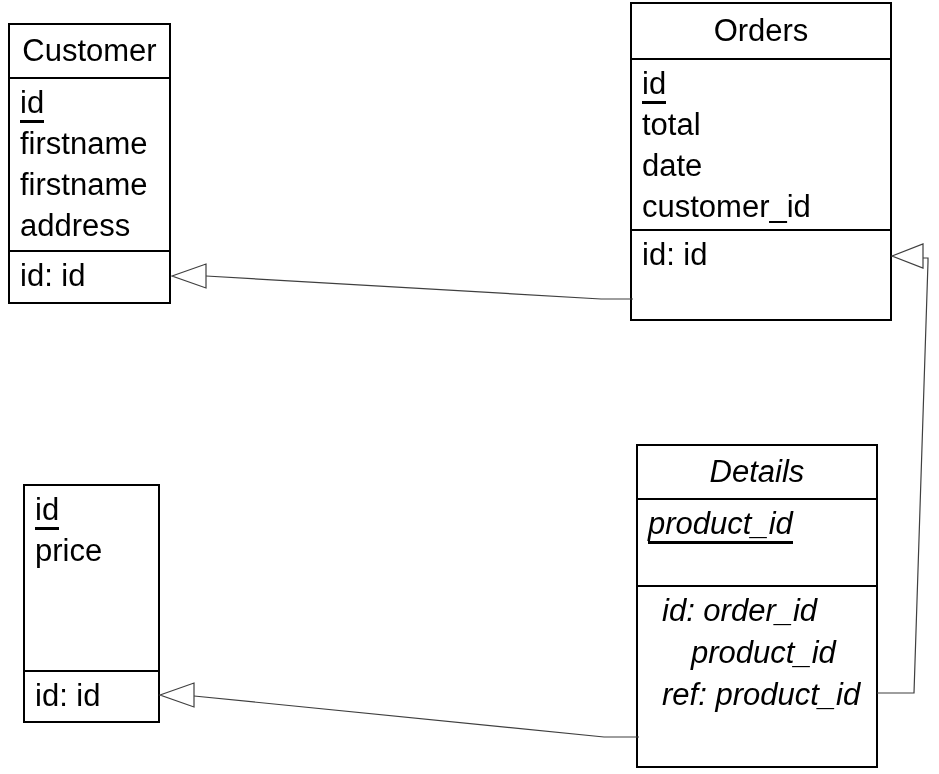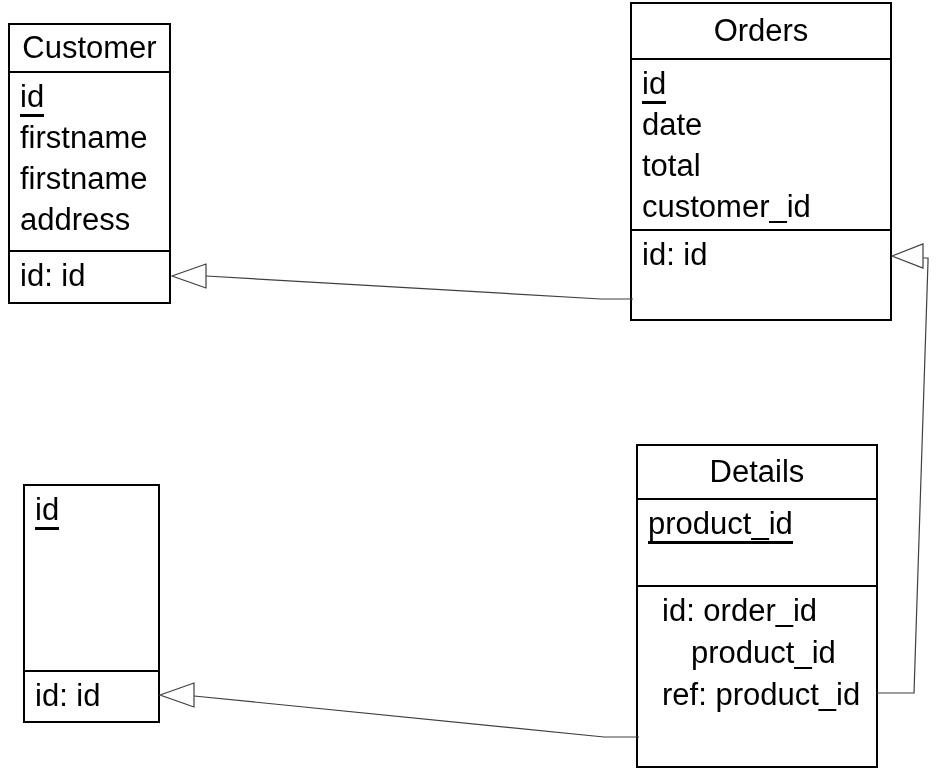"Customer" #tbl-customer .tbl-title { height: 48px -> 54px }
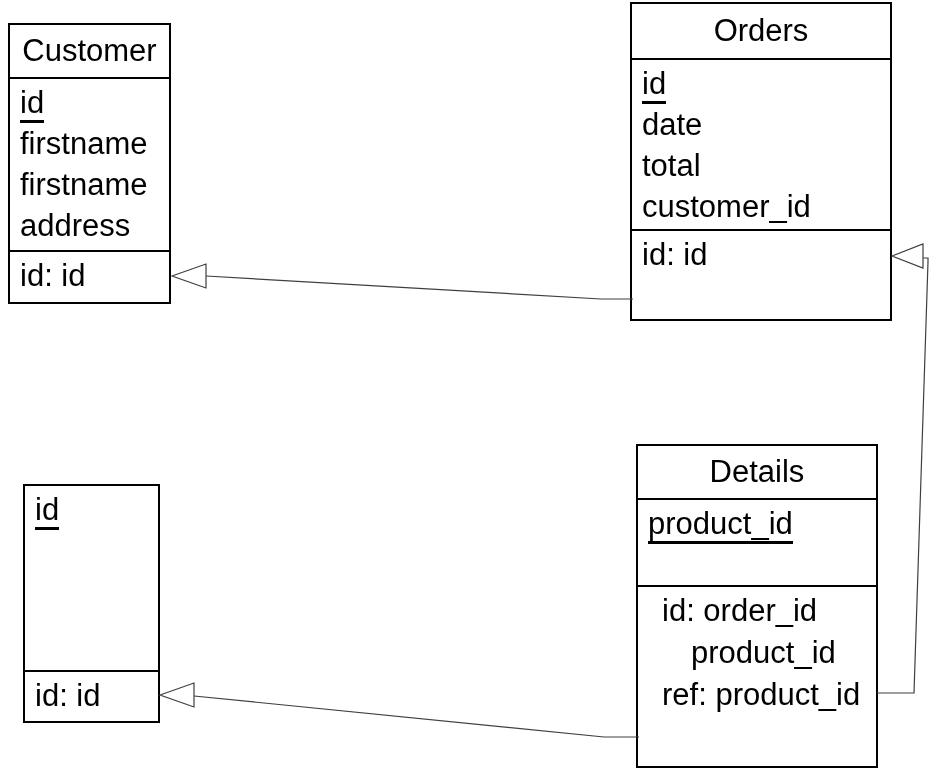"date" div.row { order: before "total" -> after "total" }
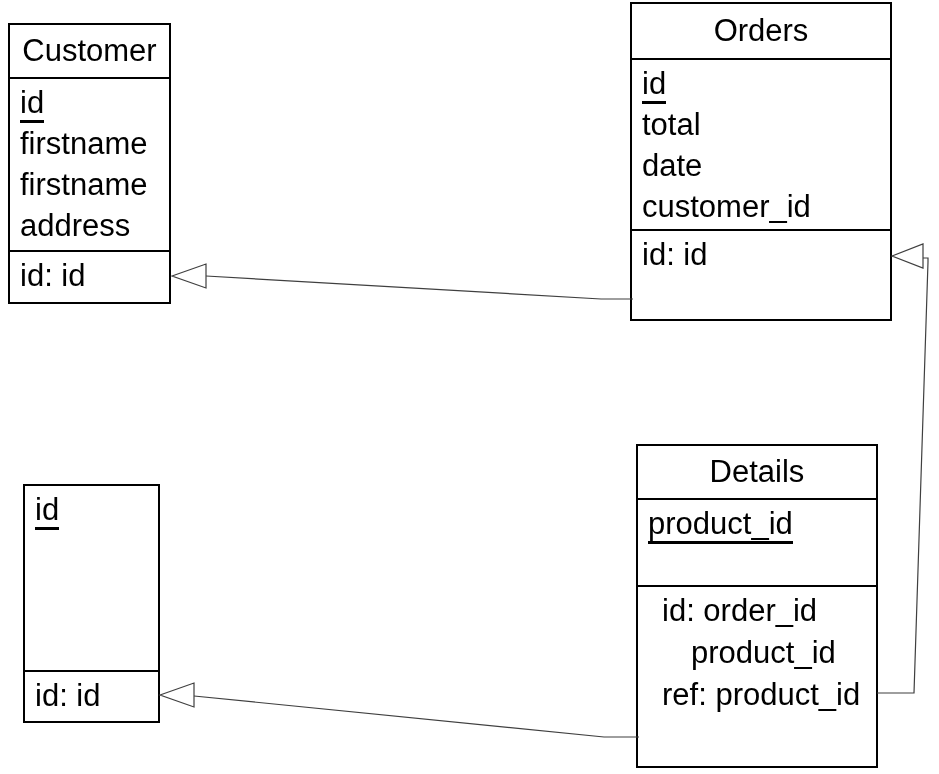"Details" #tbl-details { font-style: none -> italic }
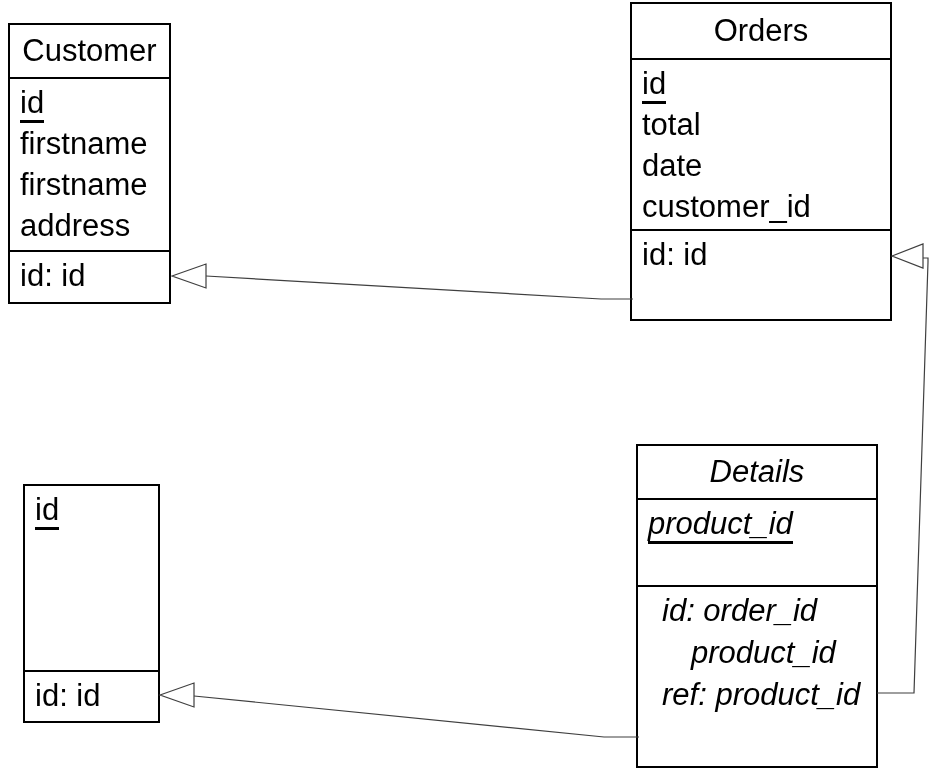"price" div.row { html: none -> <div>price</div> }
